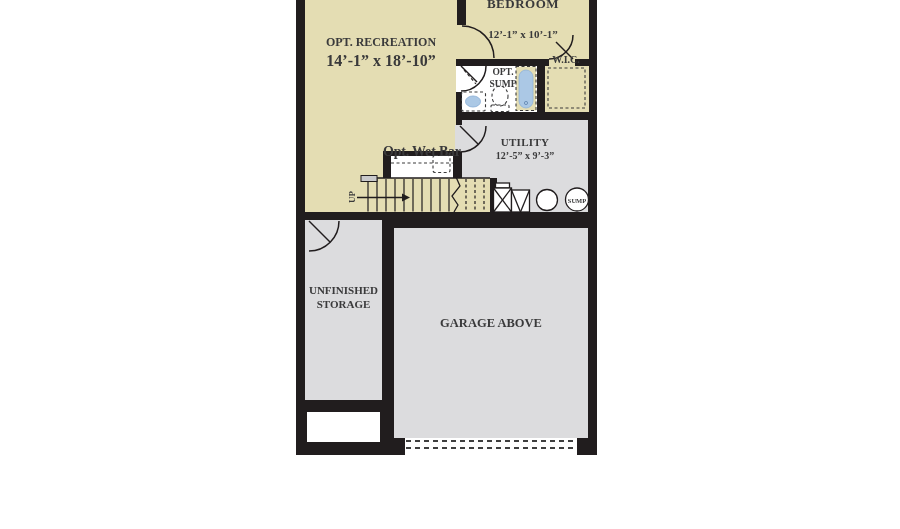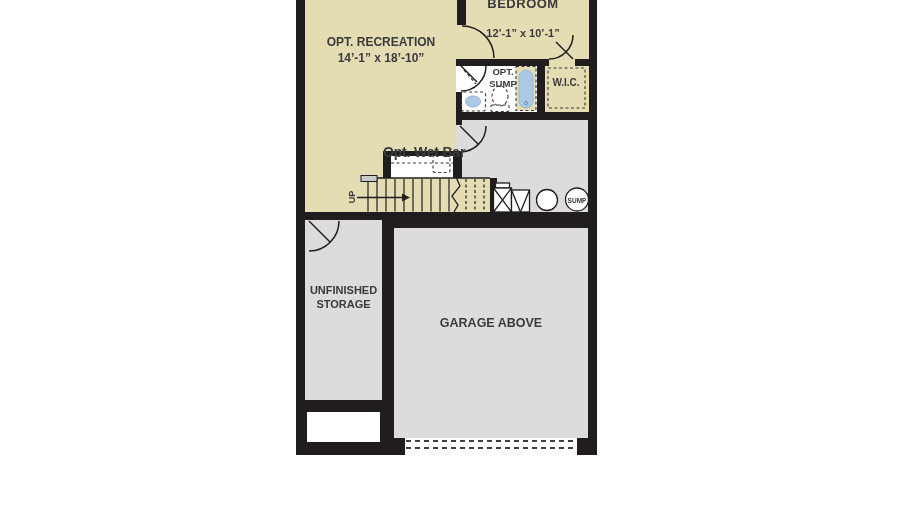"BEDROOM" .canvas { font-family: Liberation Sans, sans-serif -> Liberation Serif, serif }
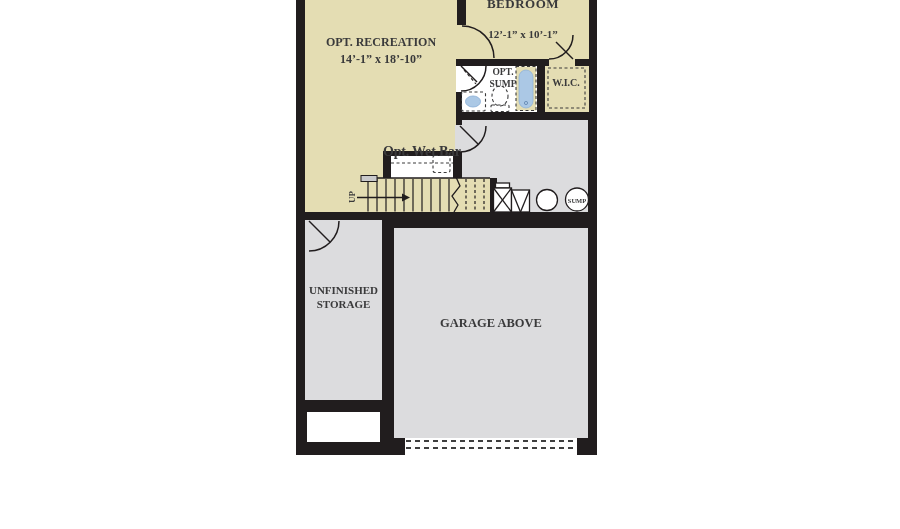"14’-1” x 18’-10”" div.nowrap { font-size: 12px -> 16px }
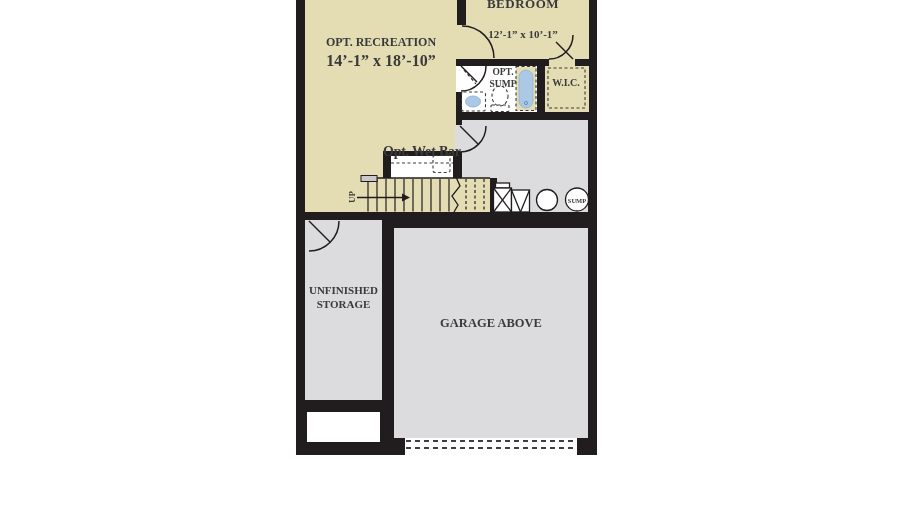"W.I.C." div.label { top: 77px -> 54px }
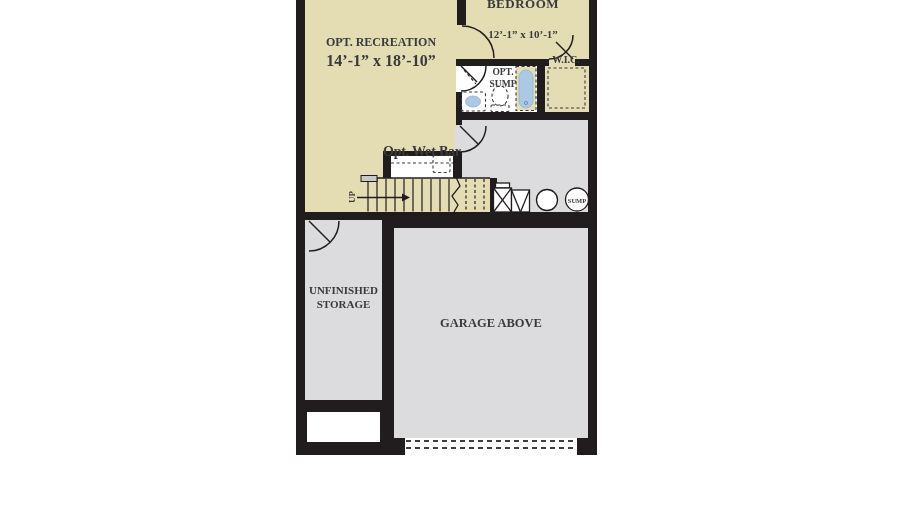"UTILITY" div.label { html: none -> <div> <div>UTILITY</div> <div>12’-5” x 9’-3”</div> </div> }
